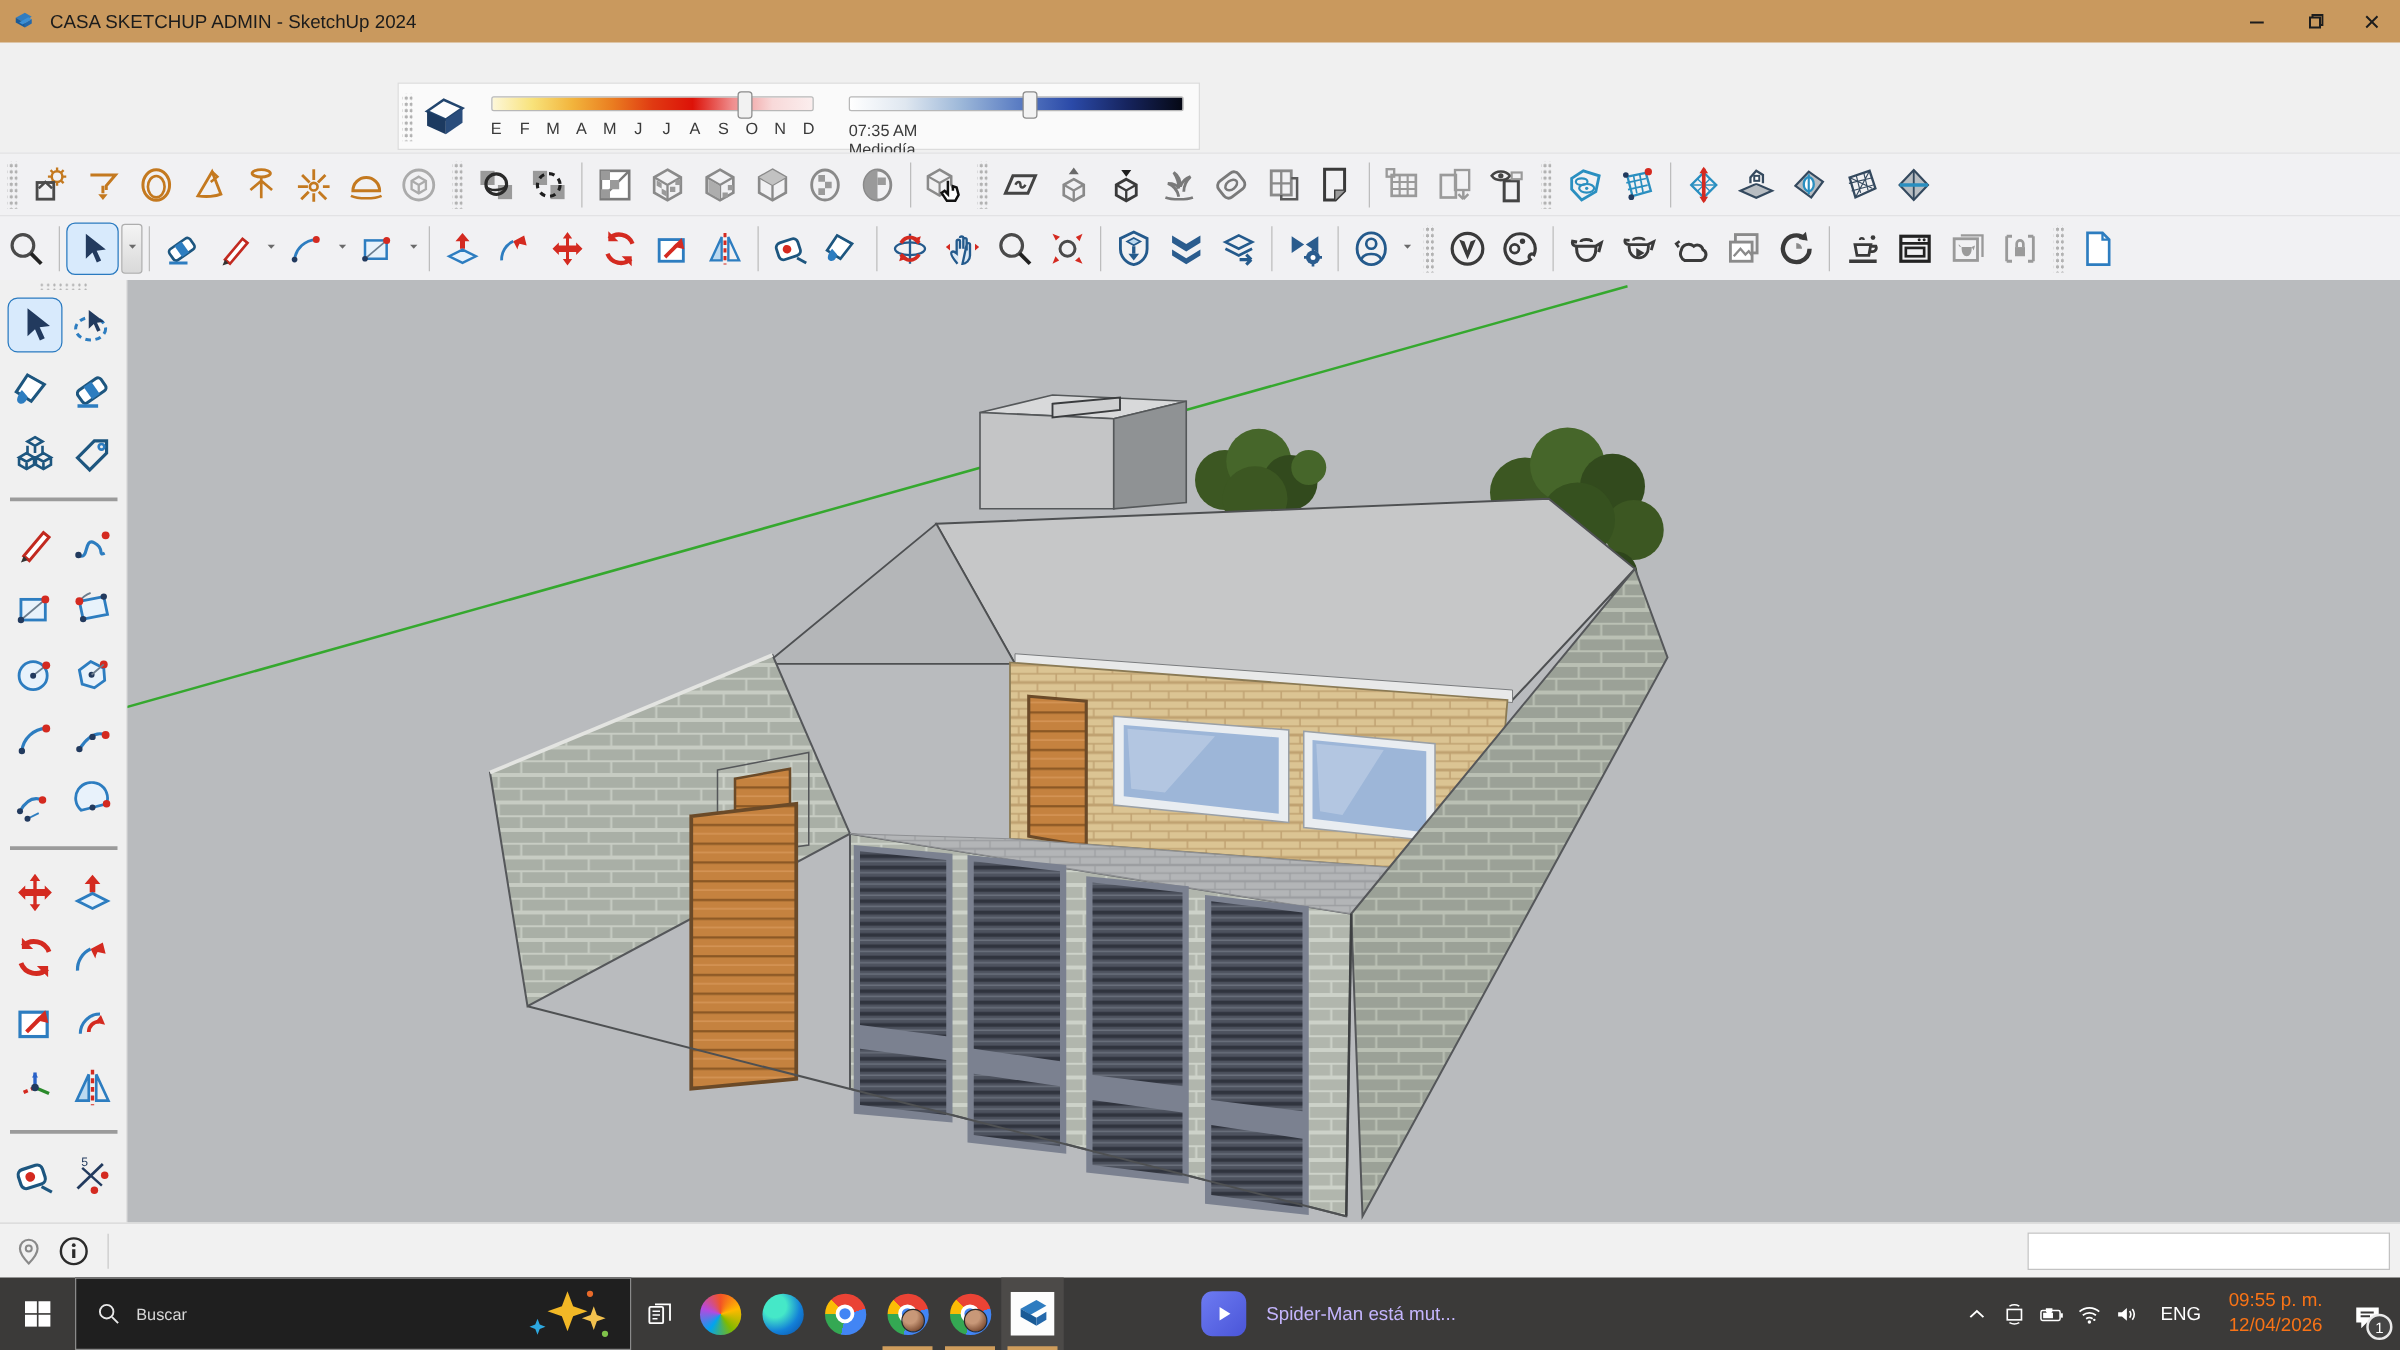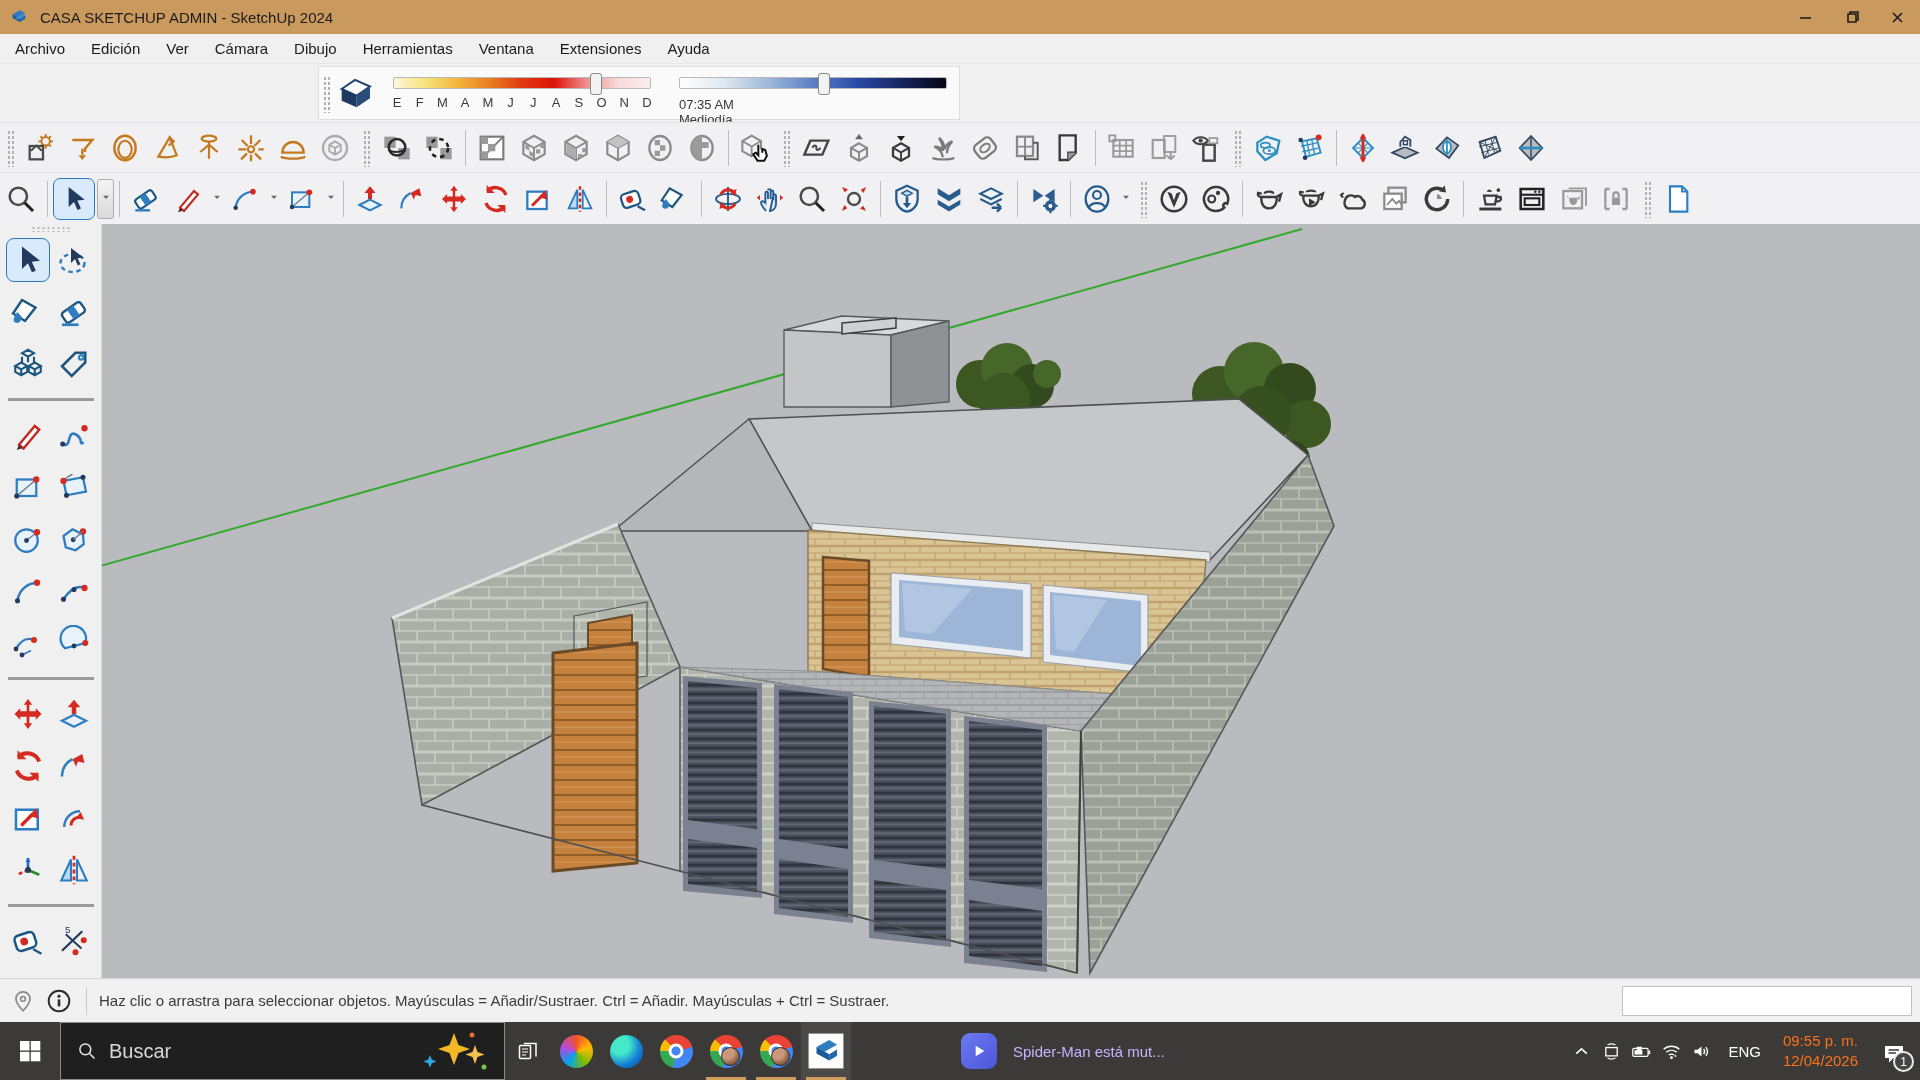"Archivo" div.abs { html: <div> <span>Archivo</span> <span>Edición</span> <span>Ver</span> <span>Cámara</span> <span>Dibujo</span> <span>Herramientas</span> <span>Ventana</span> <span>Extensiones</span> <span>Ayuda</span> </div> -> none }
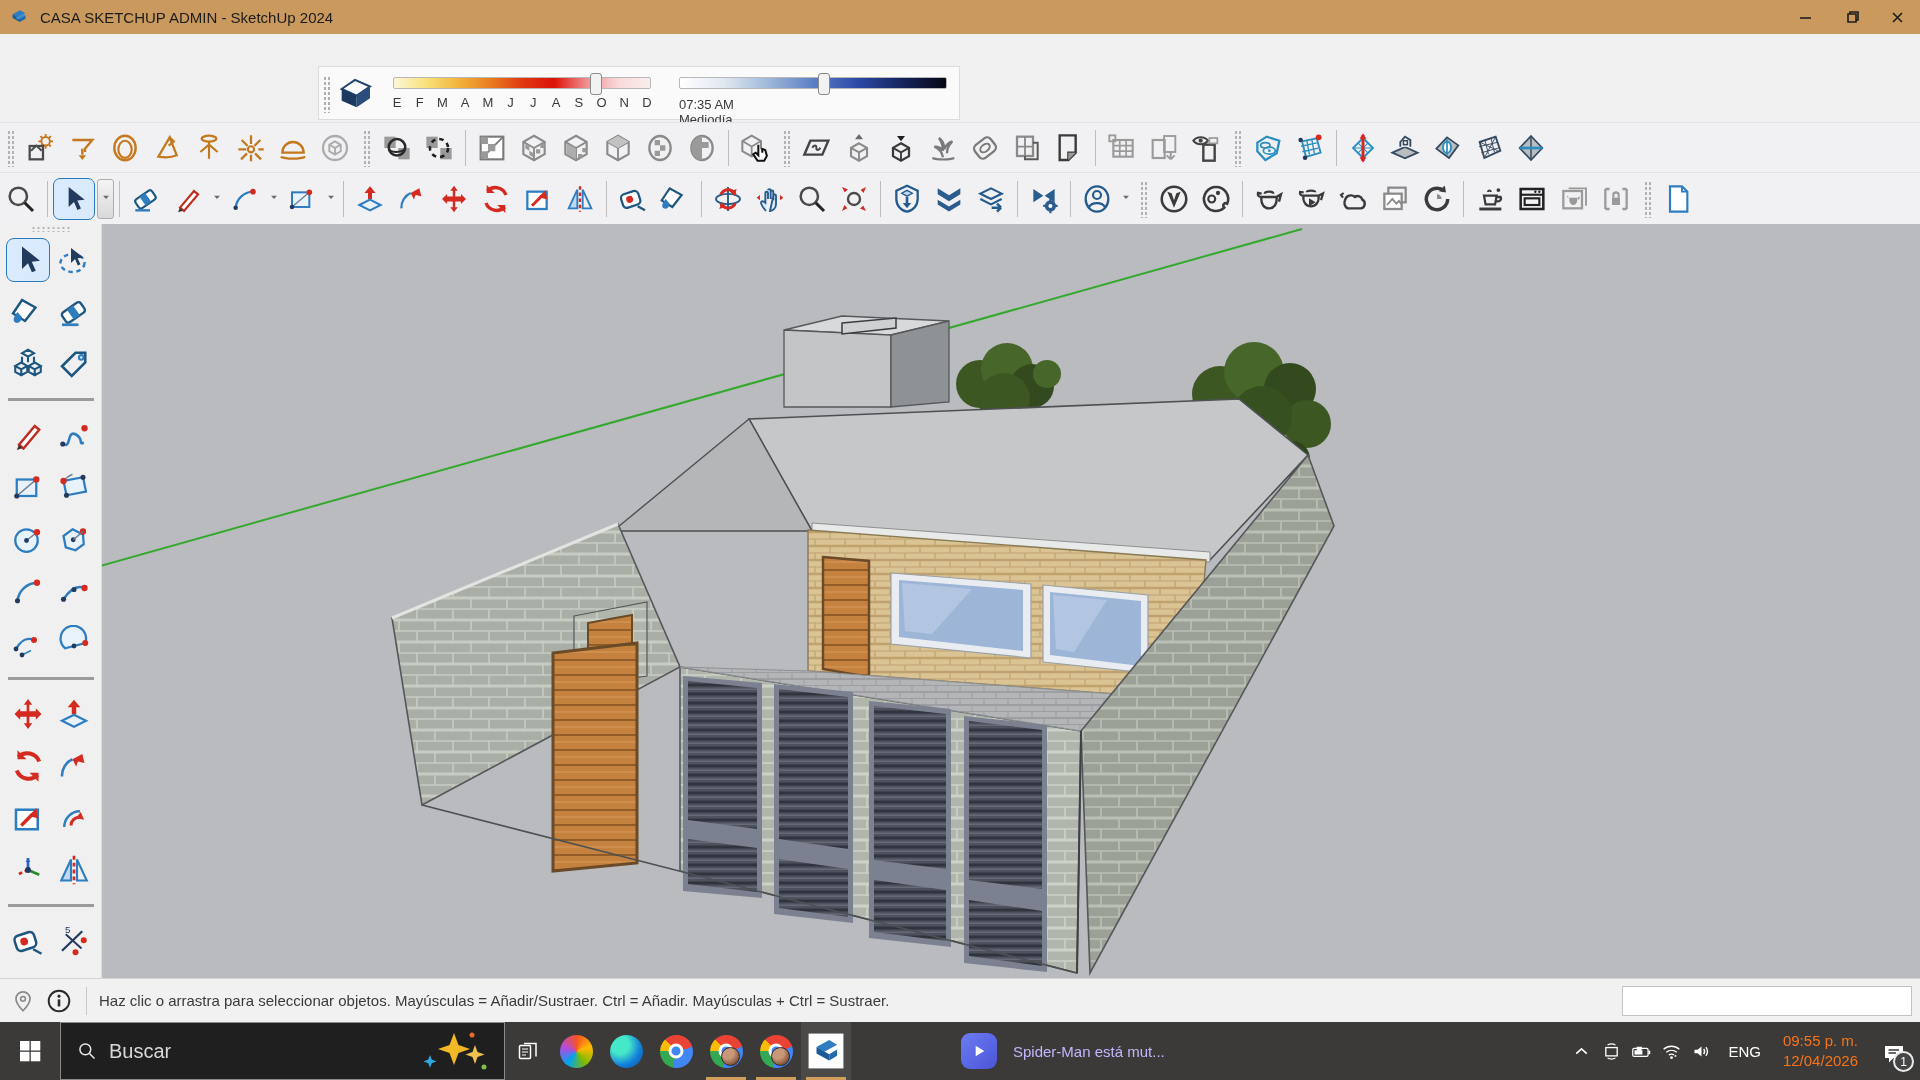"Haz clic o arrastra para" span { html: <span>Haz clic o arrastra para seleccionar objetos. Mayúsculas = Añadir/Sustraer. Ctrl = Añadir. Mayúsculas + Ctrl = Sustraer.</span> -> none }
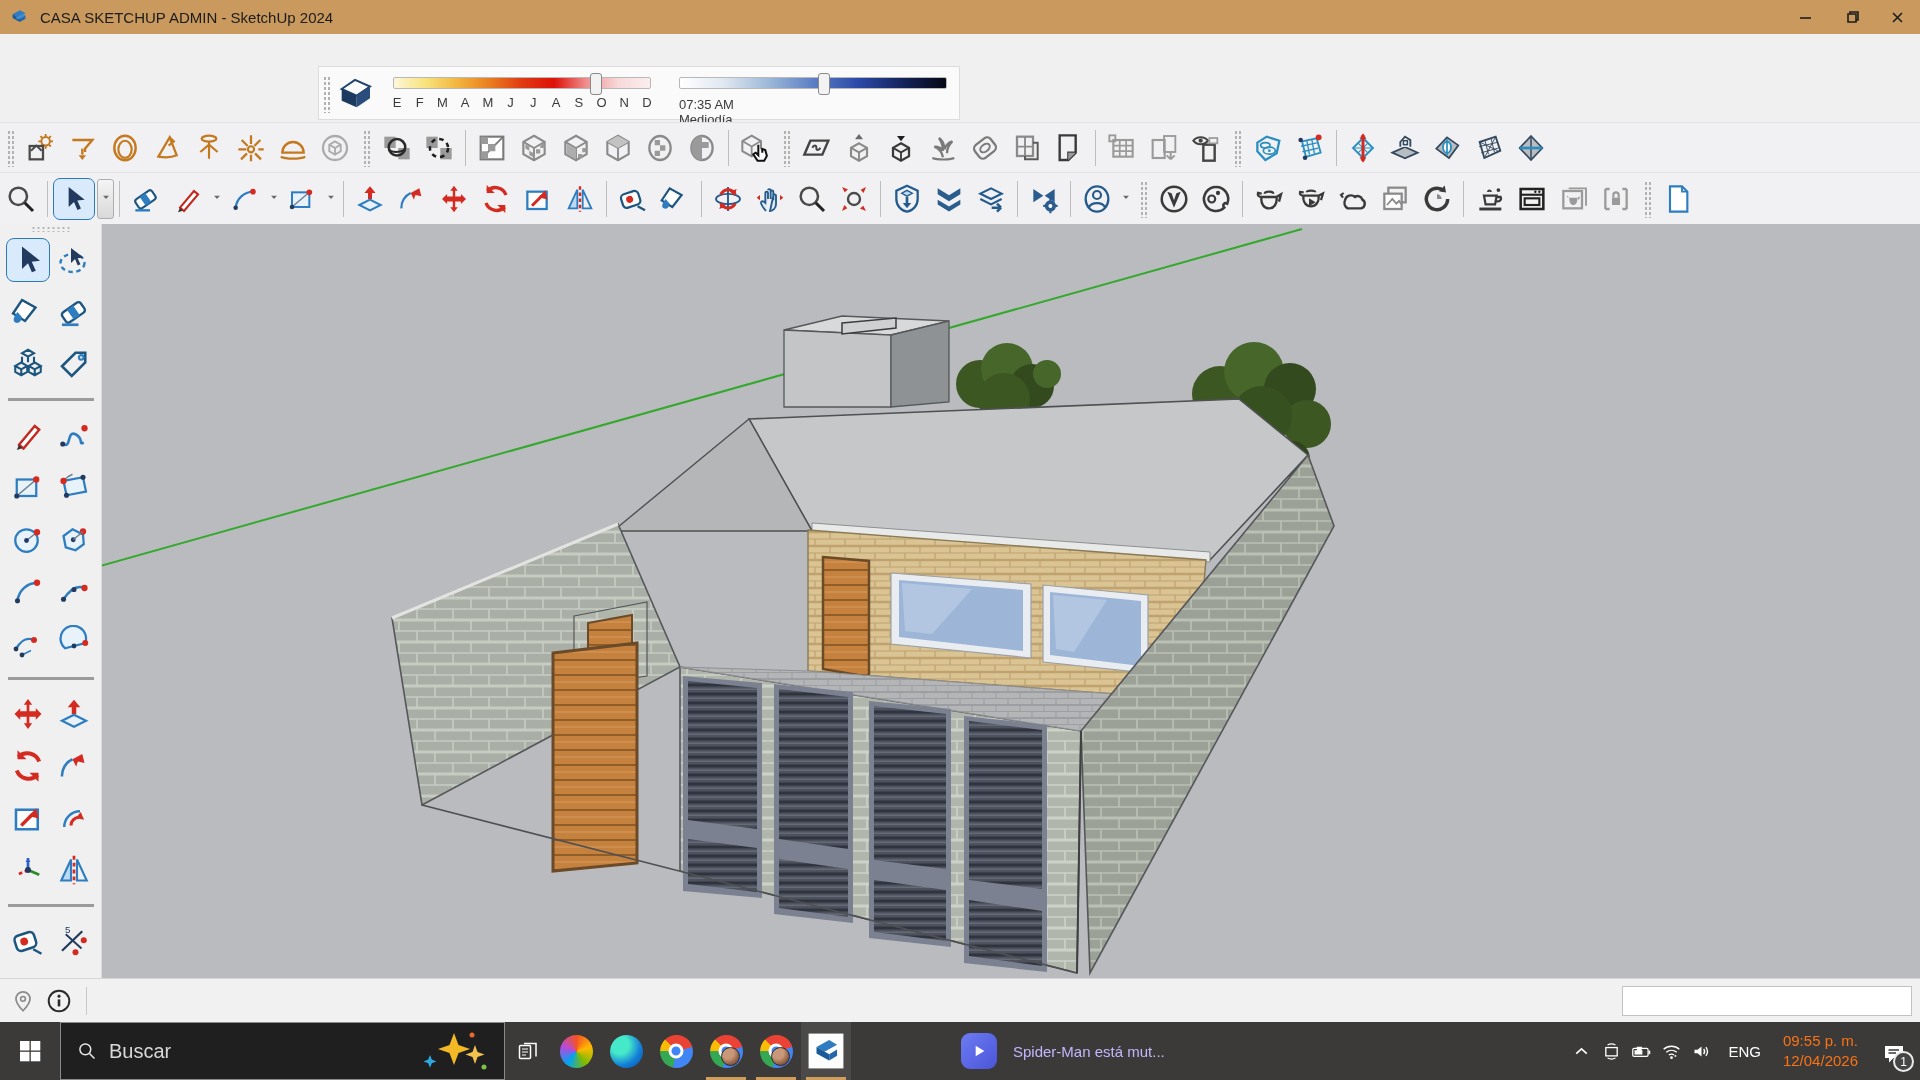"Buscar" #search-box input { font-size: 20px -> 13px }
